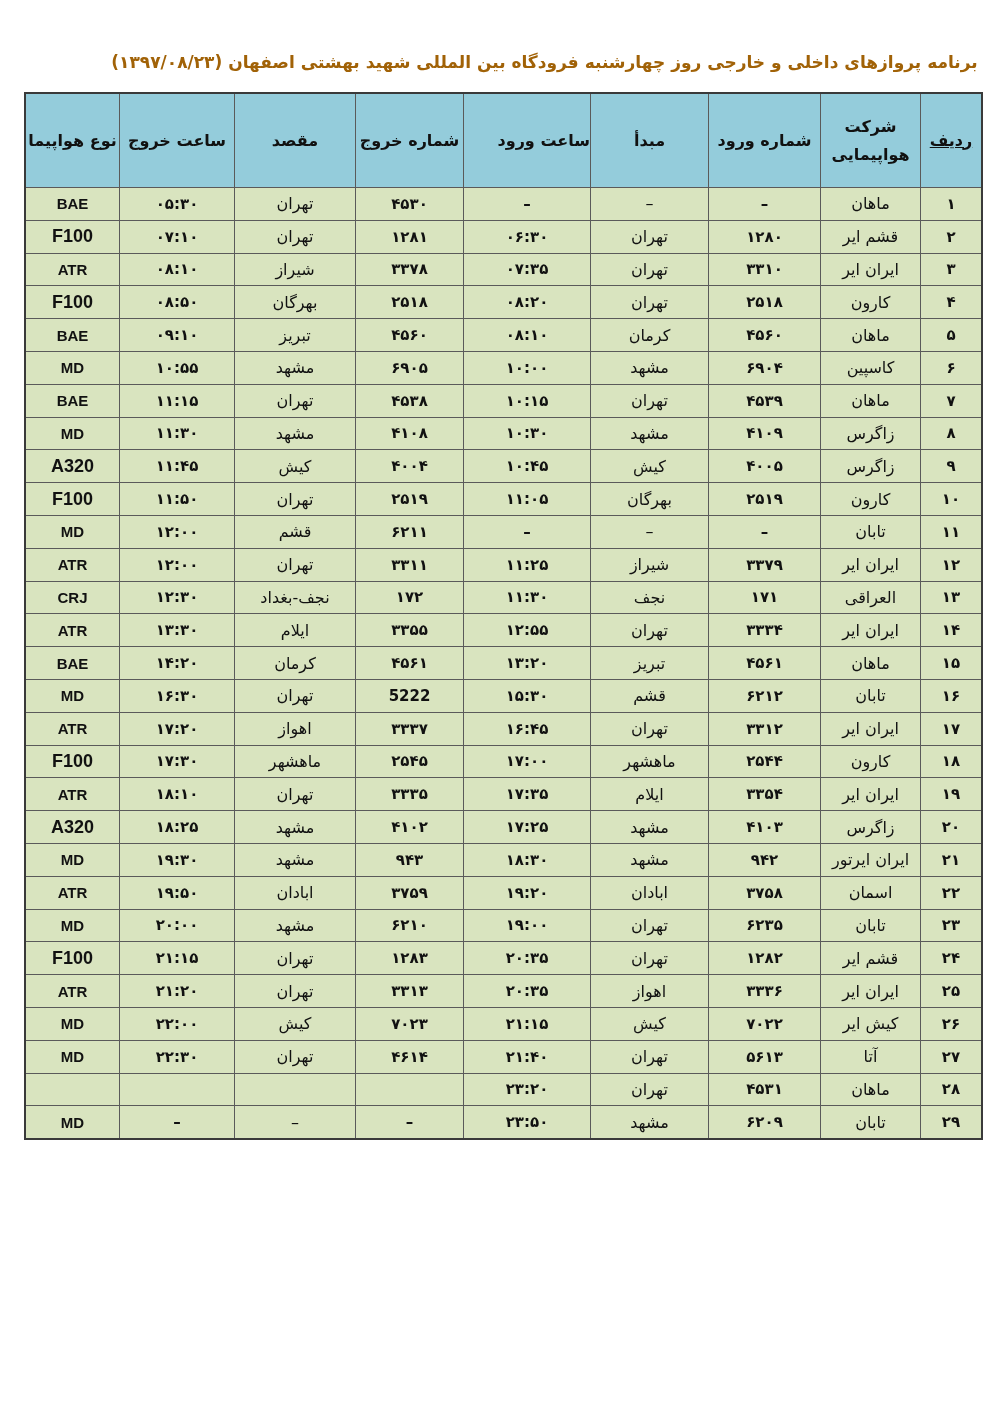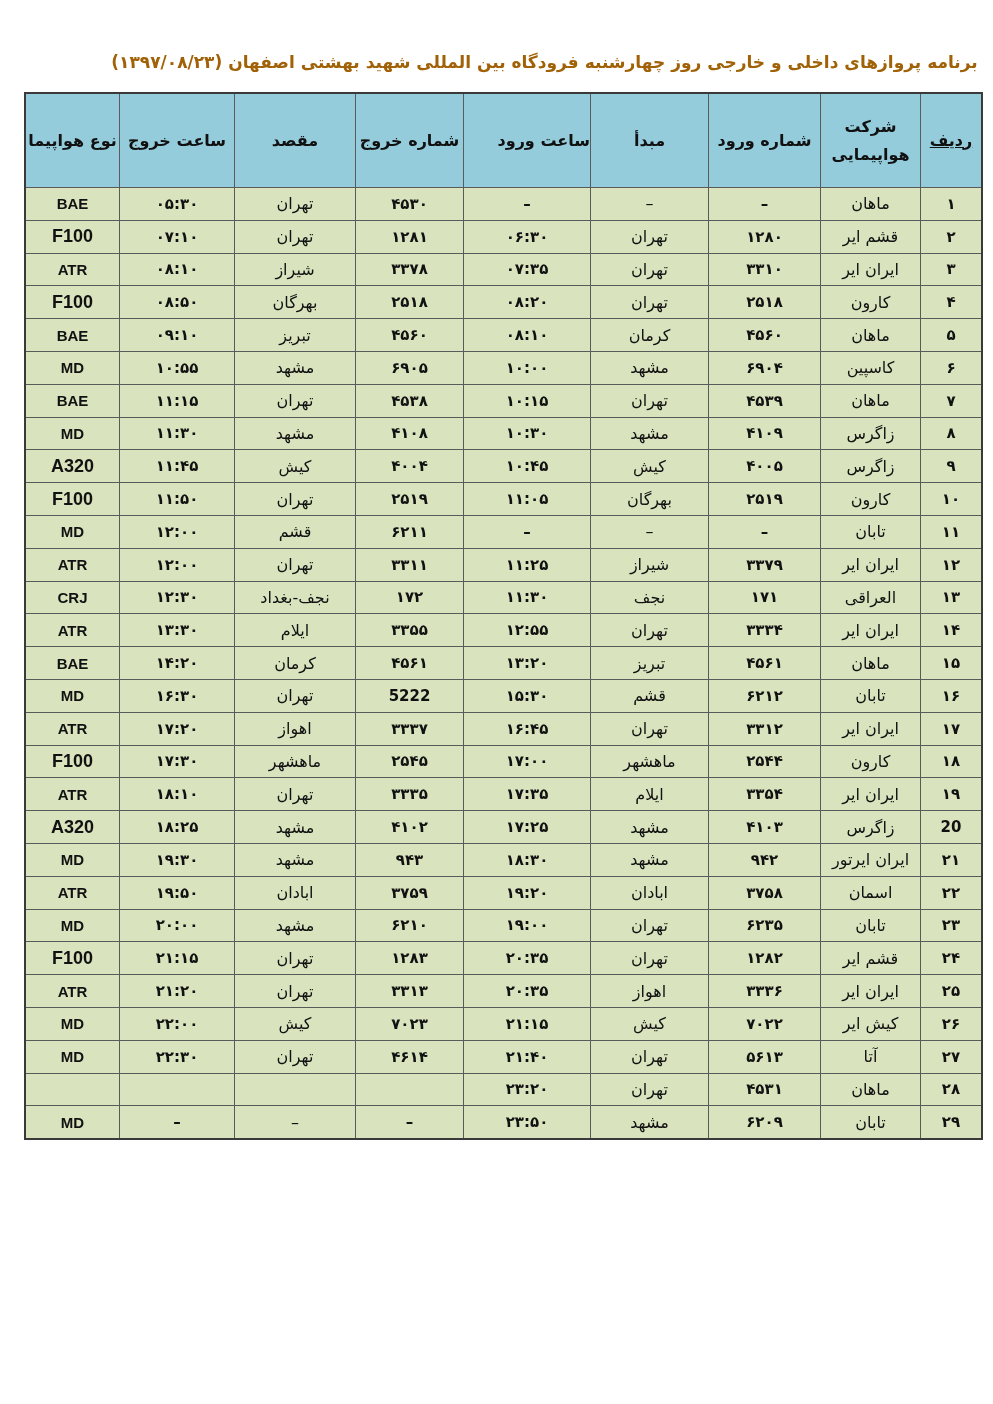"20" td.num { text: 20 -> ۲۰ }
